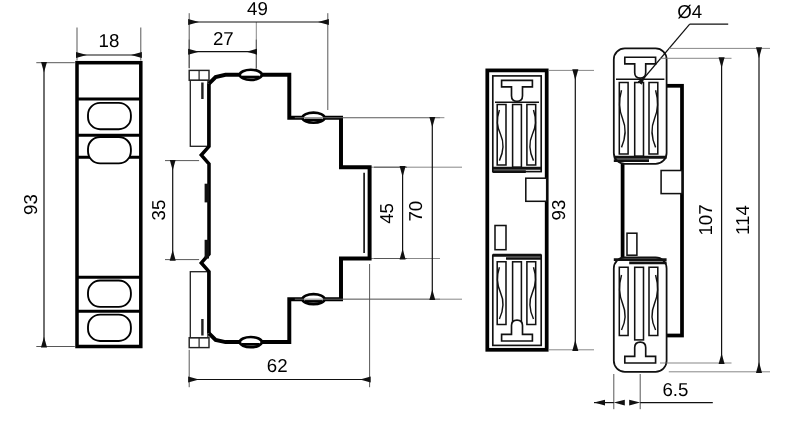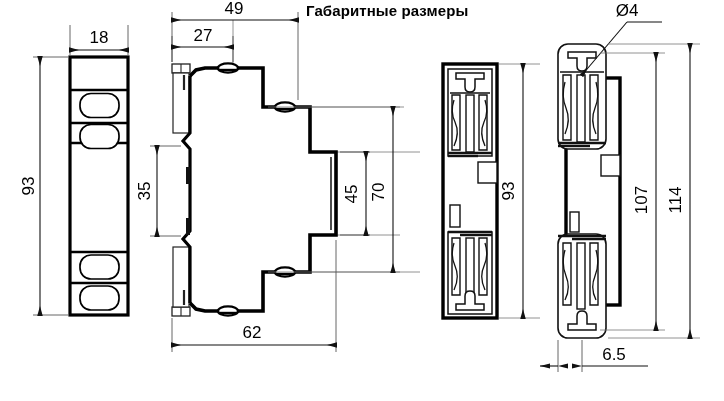"Габаритные размеры" div { html: <div>Габаритные размеры</div> -> none }
